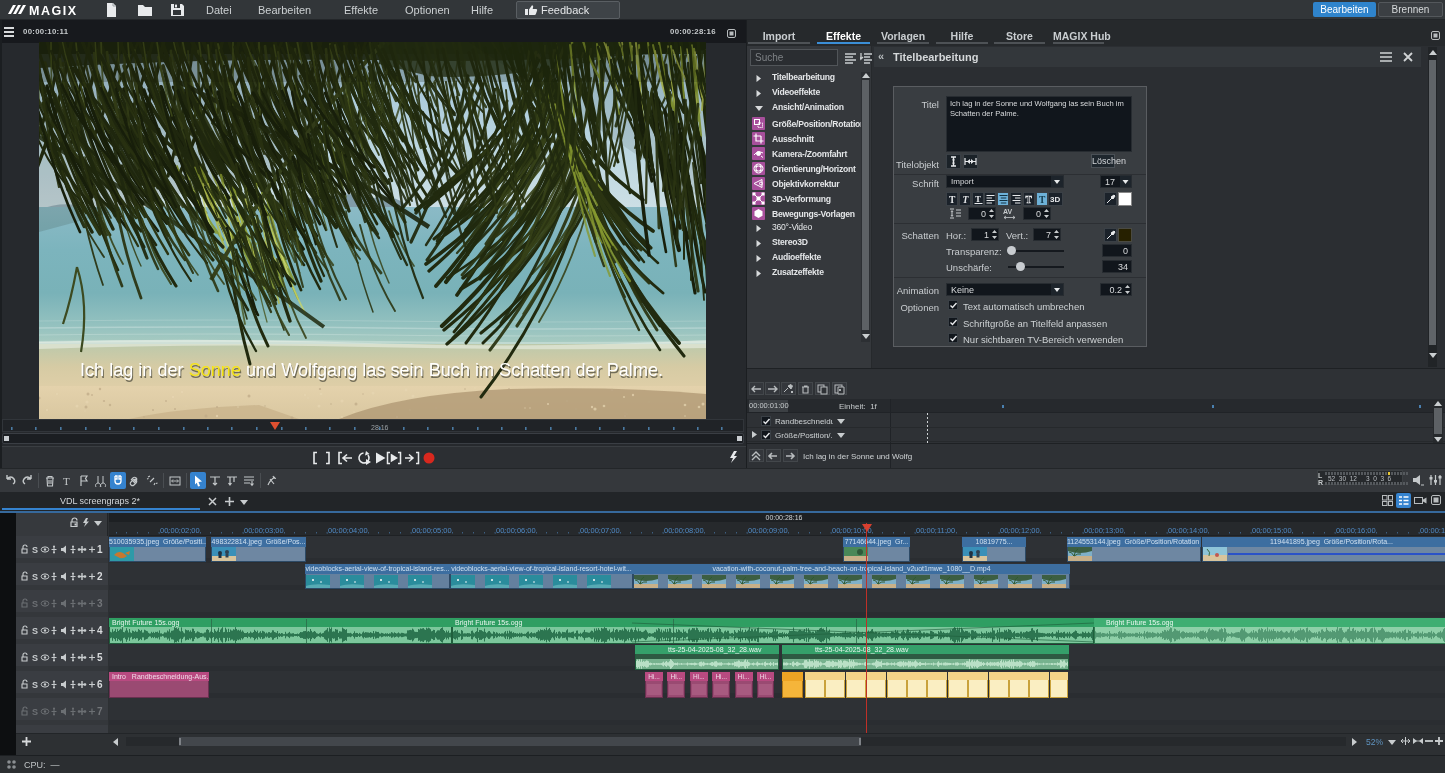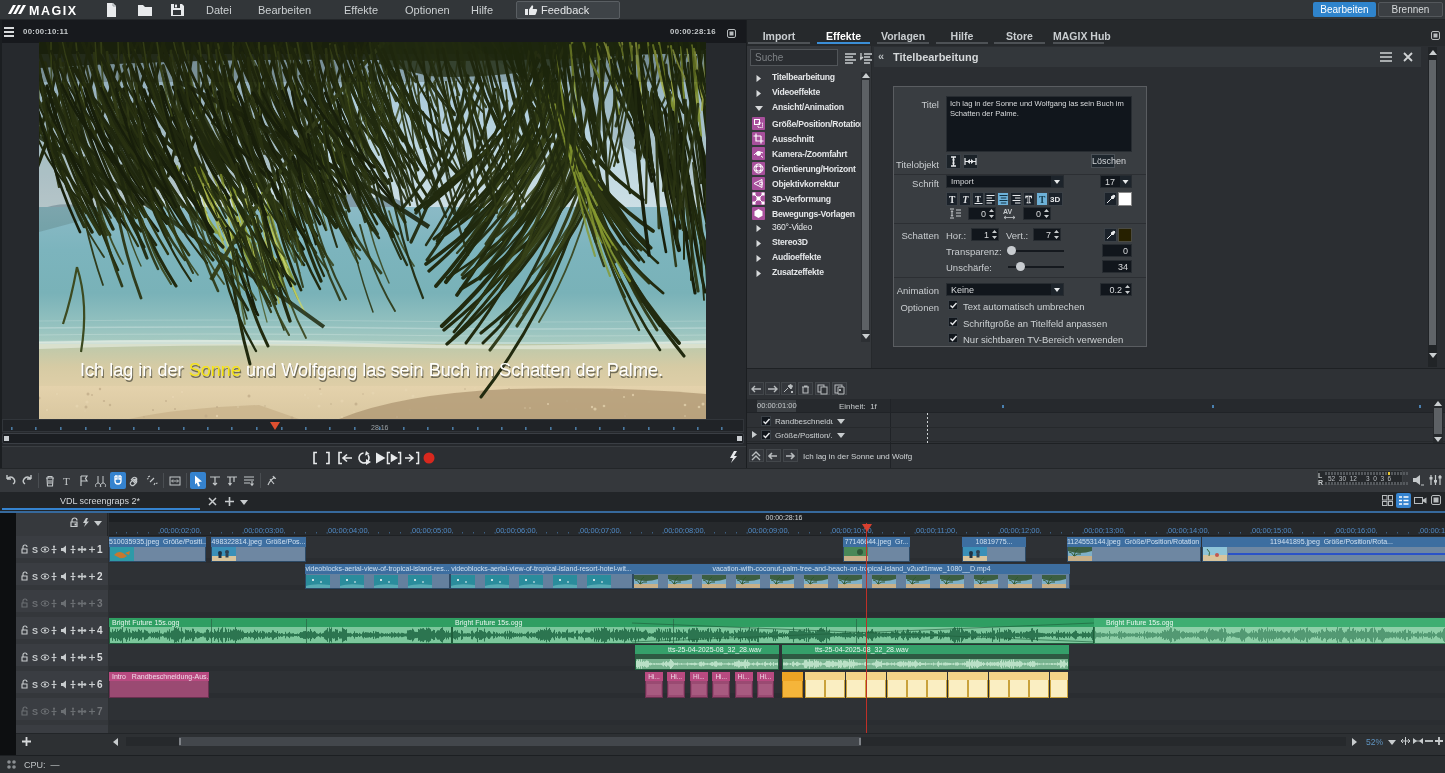"00:00:01:00" div.ab { left: 10px -> 2px }
